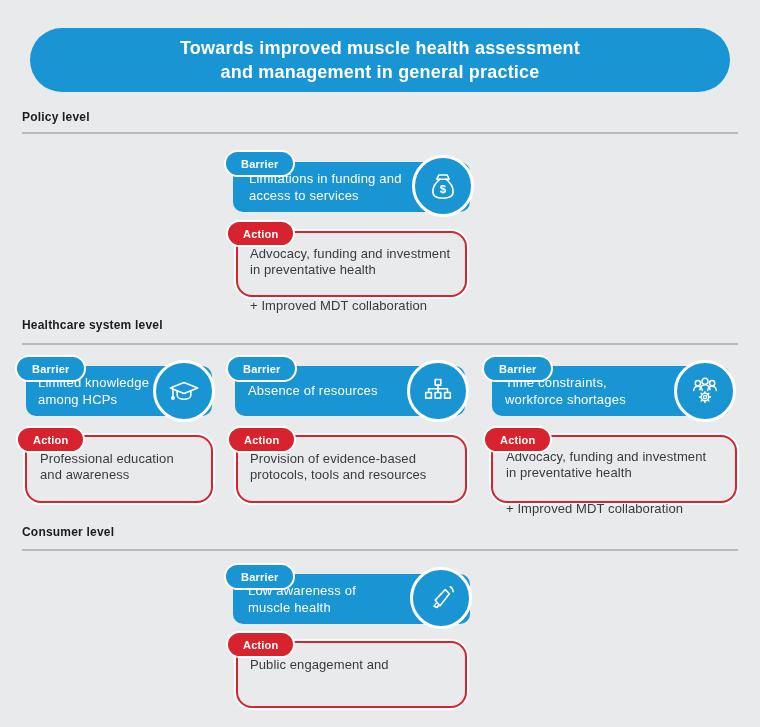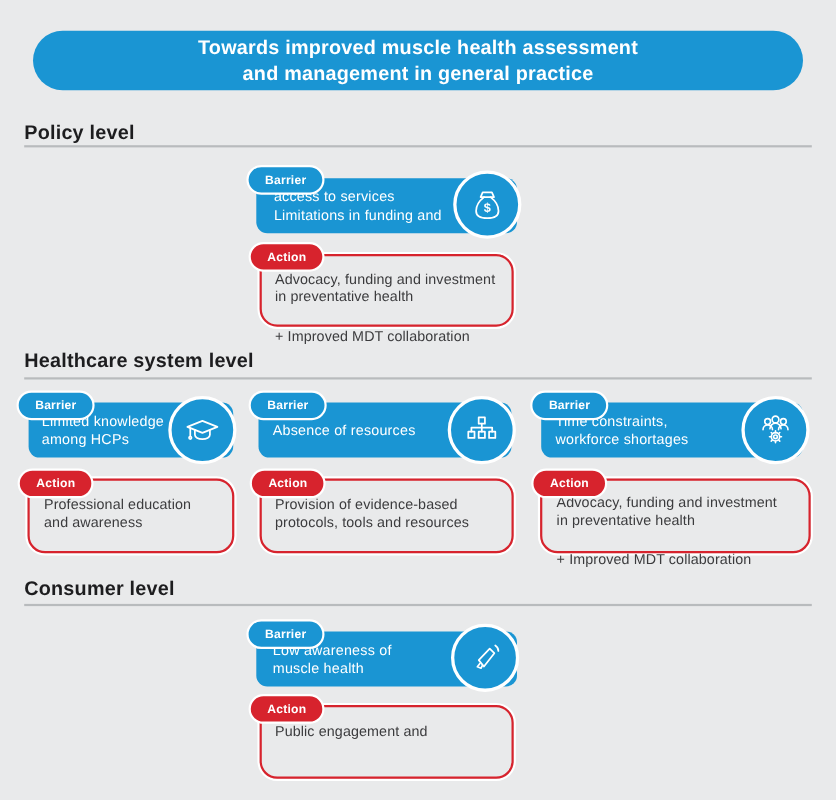"Towards improved muscle health" .banner { height: 54px -> 64px }
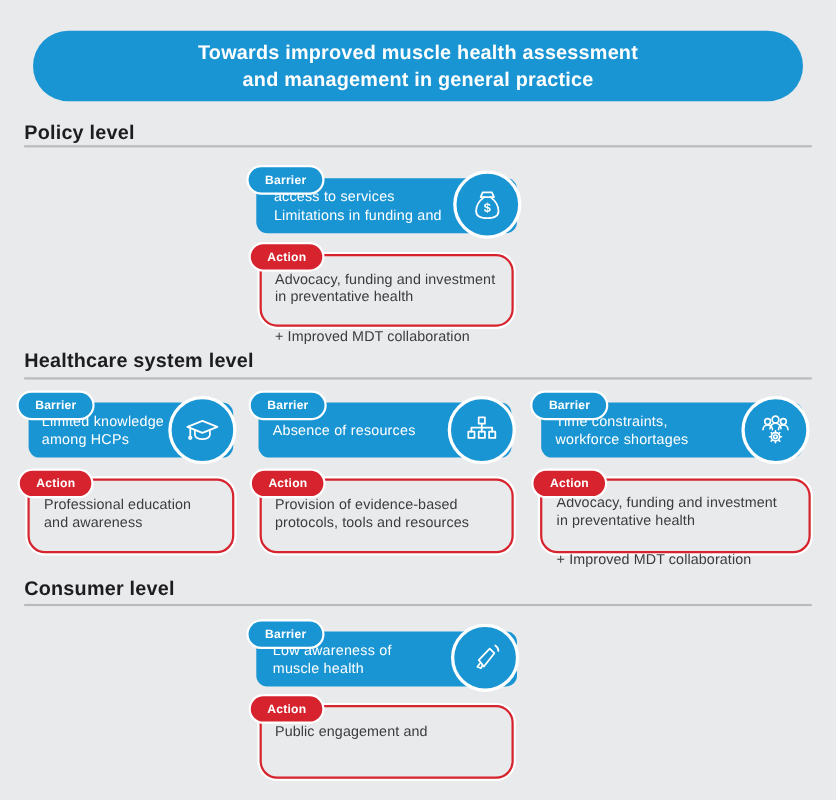"Policy level" .heading { font-size: 18px -> 12px }
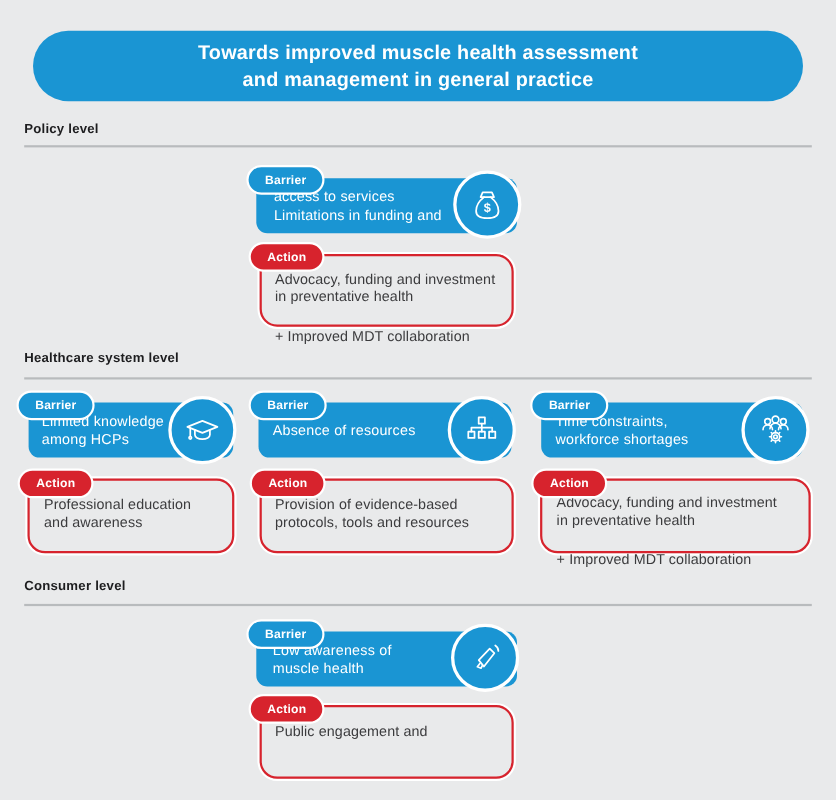"access to services" div { order: before "Limitations in funding and" -> after "Limitations in funding and" }
